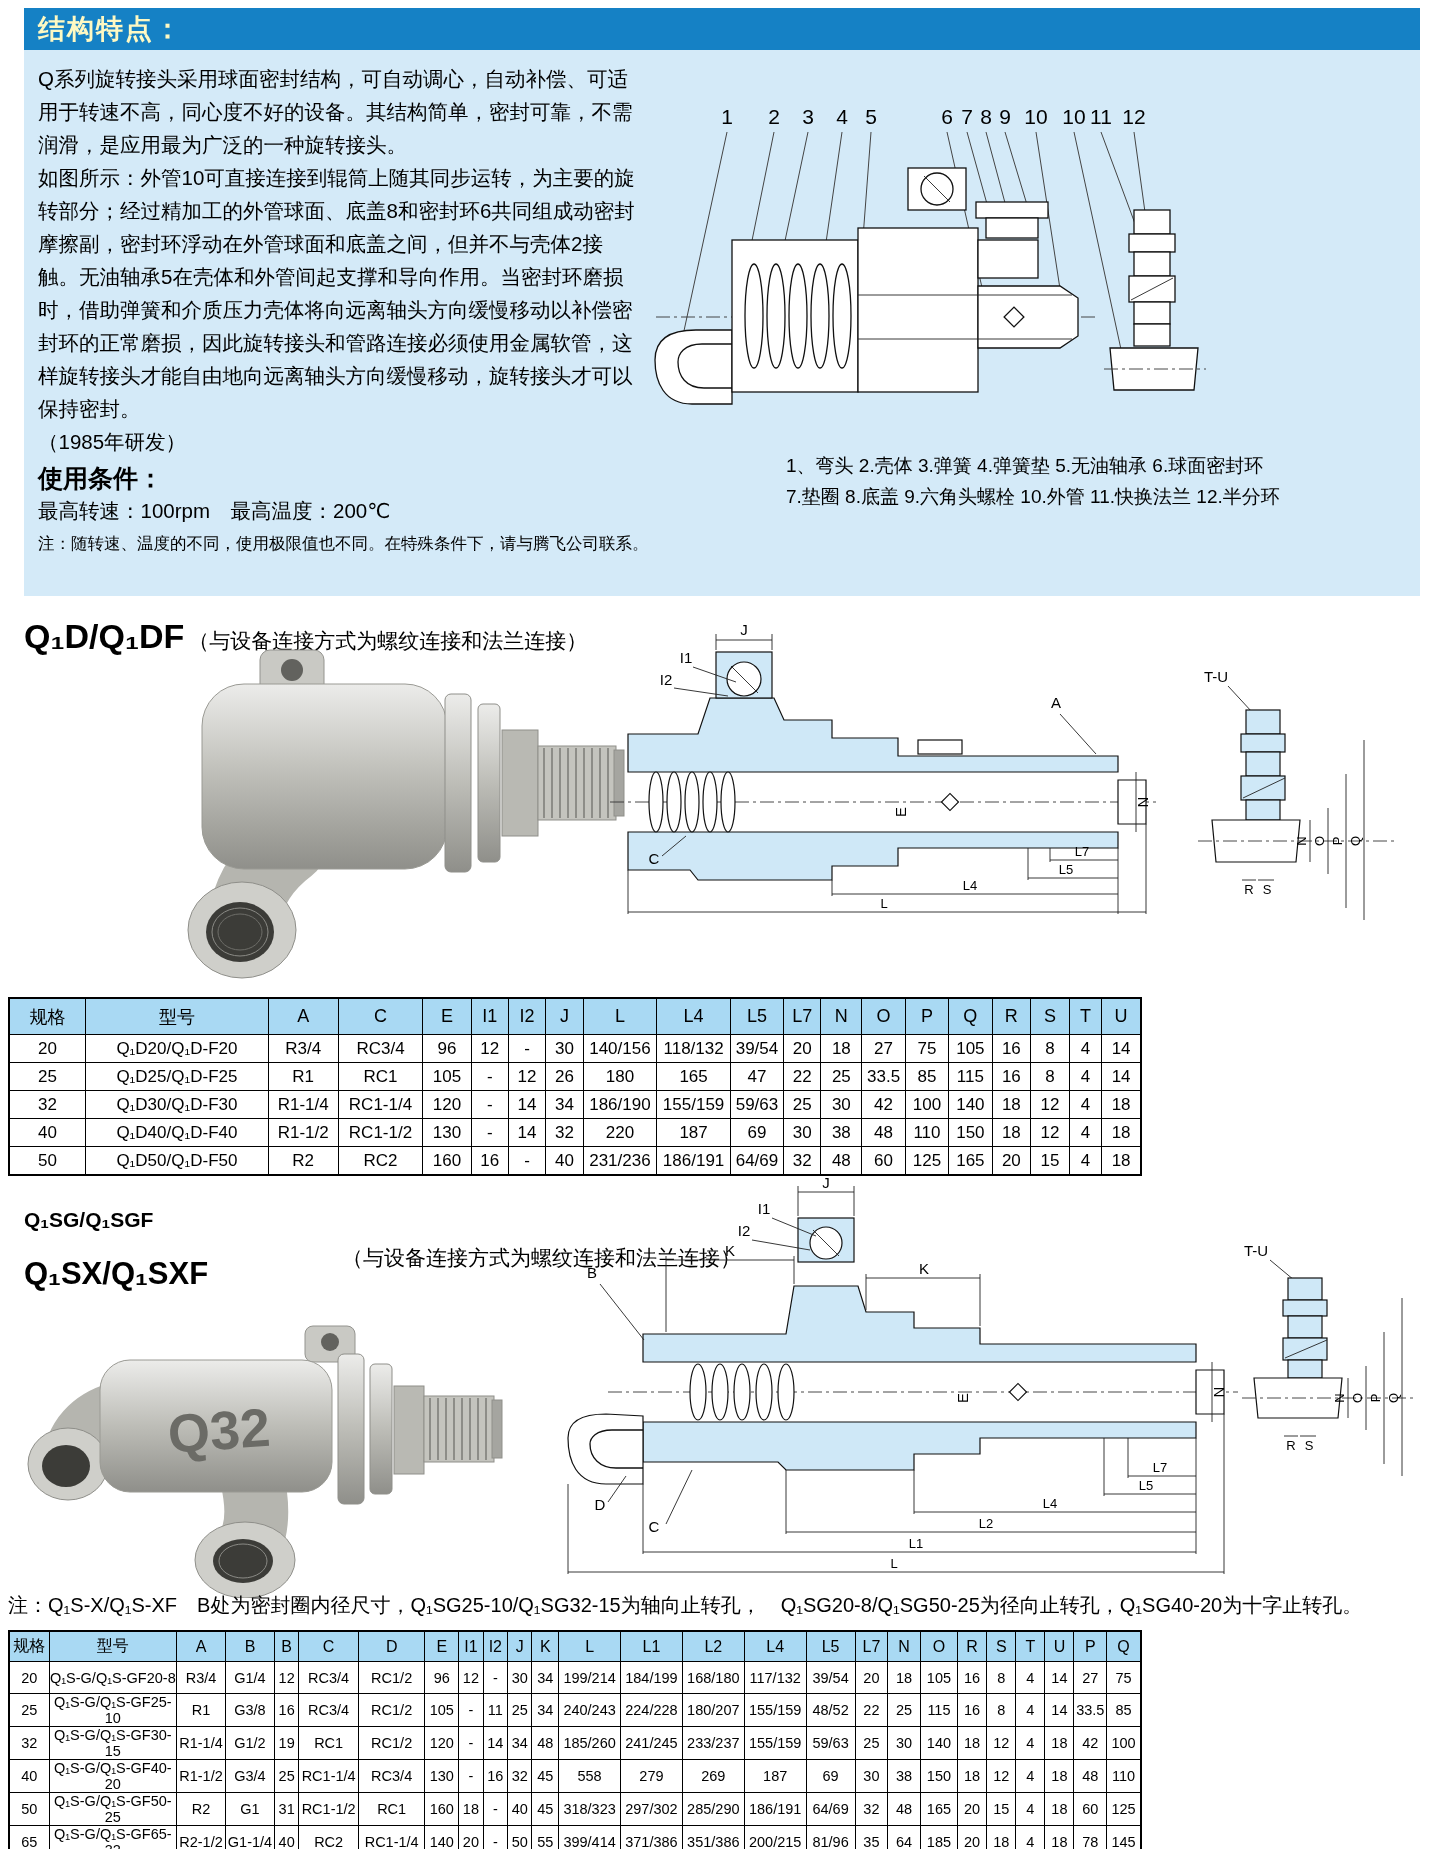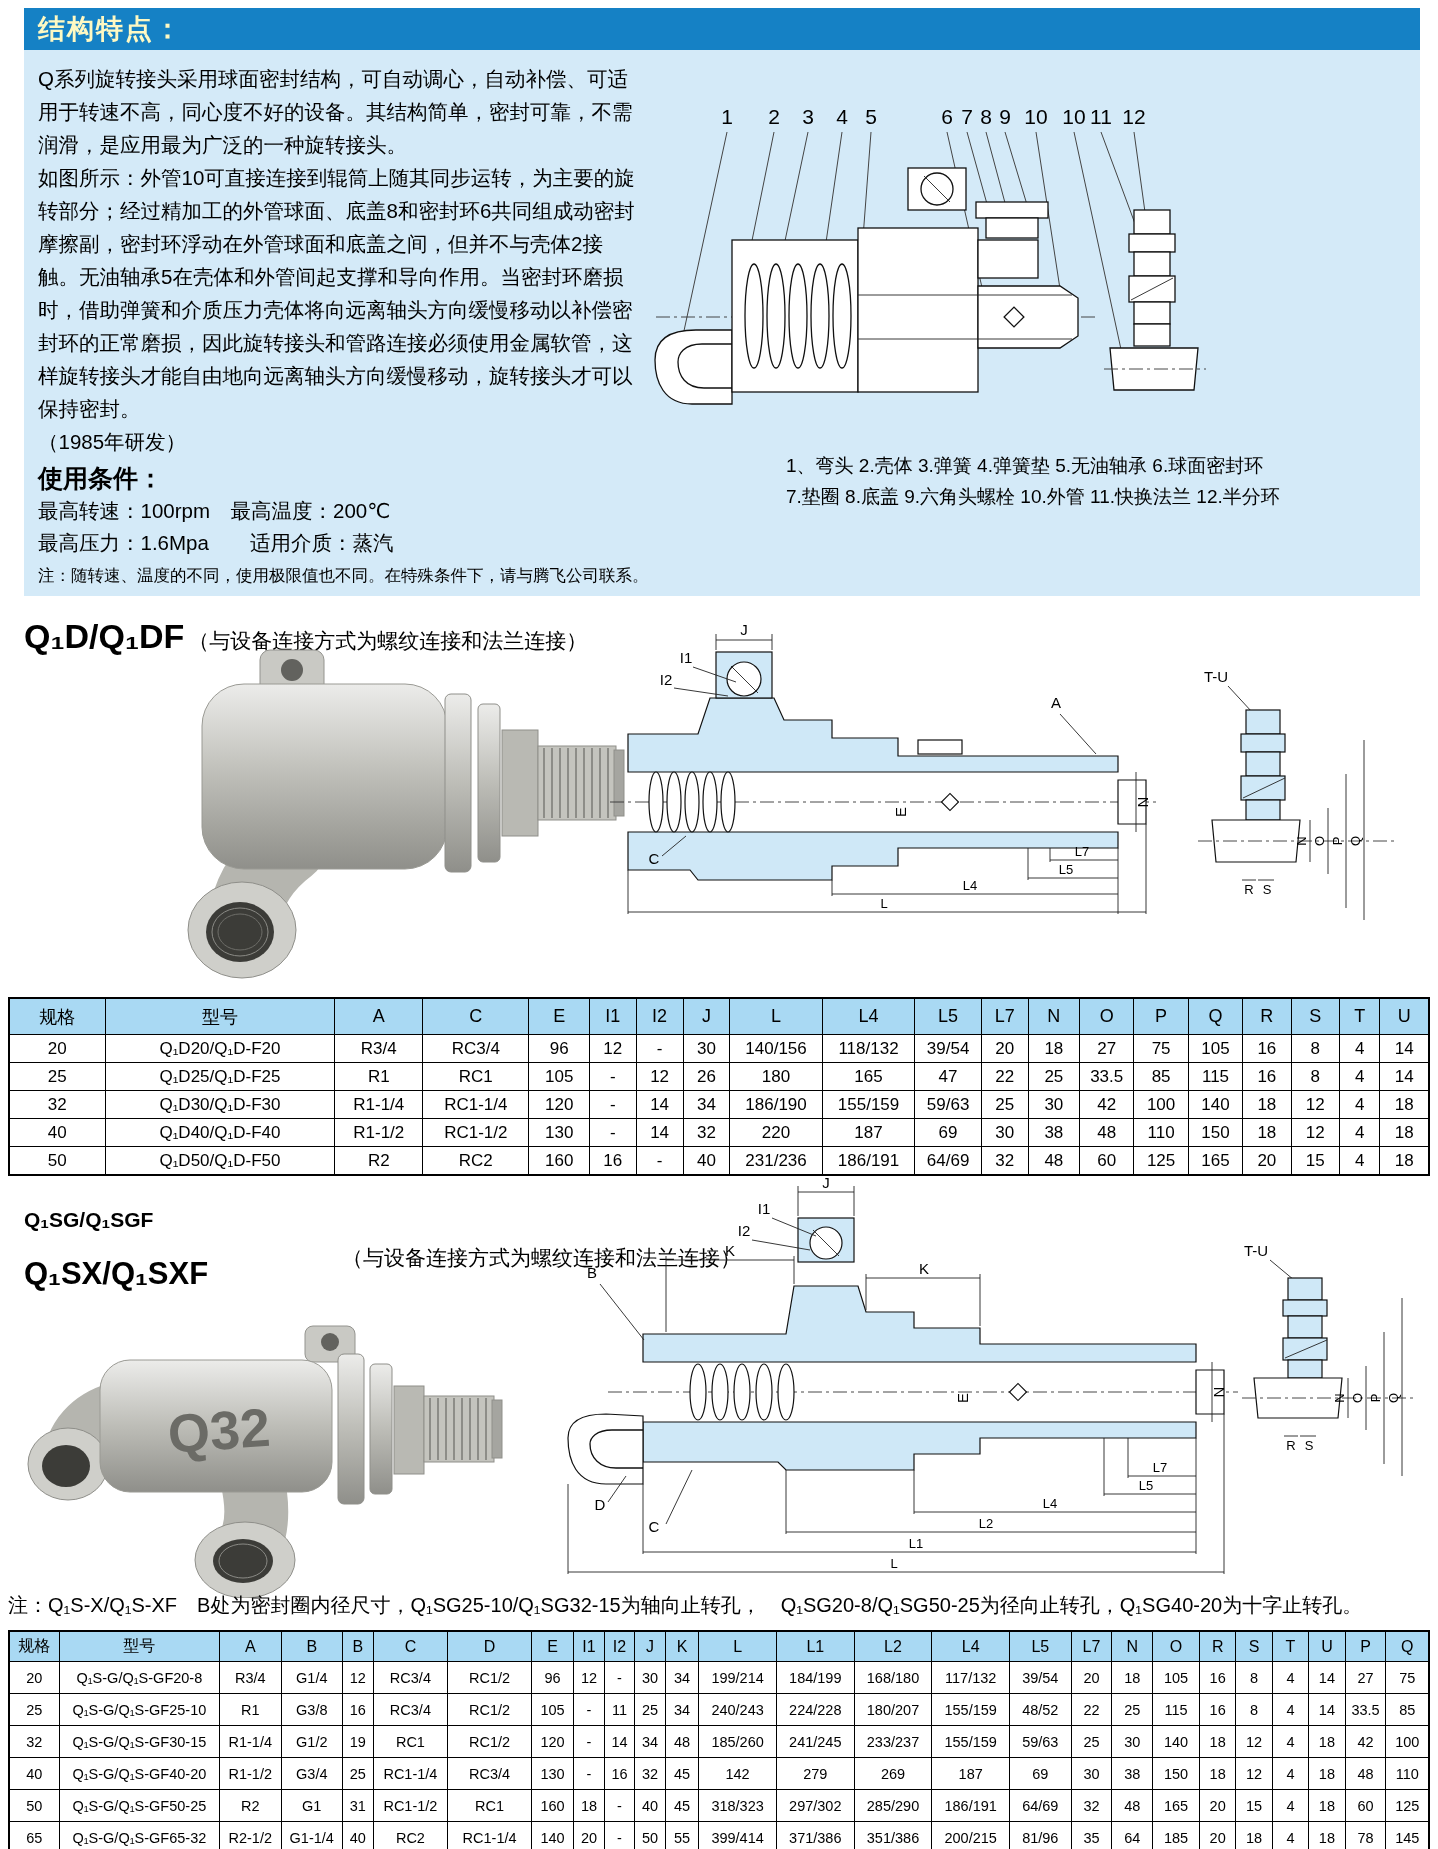"最高压力：1.6Mpa 适用介质：蒸汽" div.usage-line { html: <div>最高压力：1.6Mpa 适用介质：蒸汽</div> -> none }
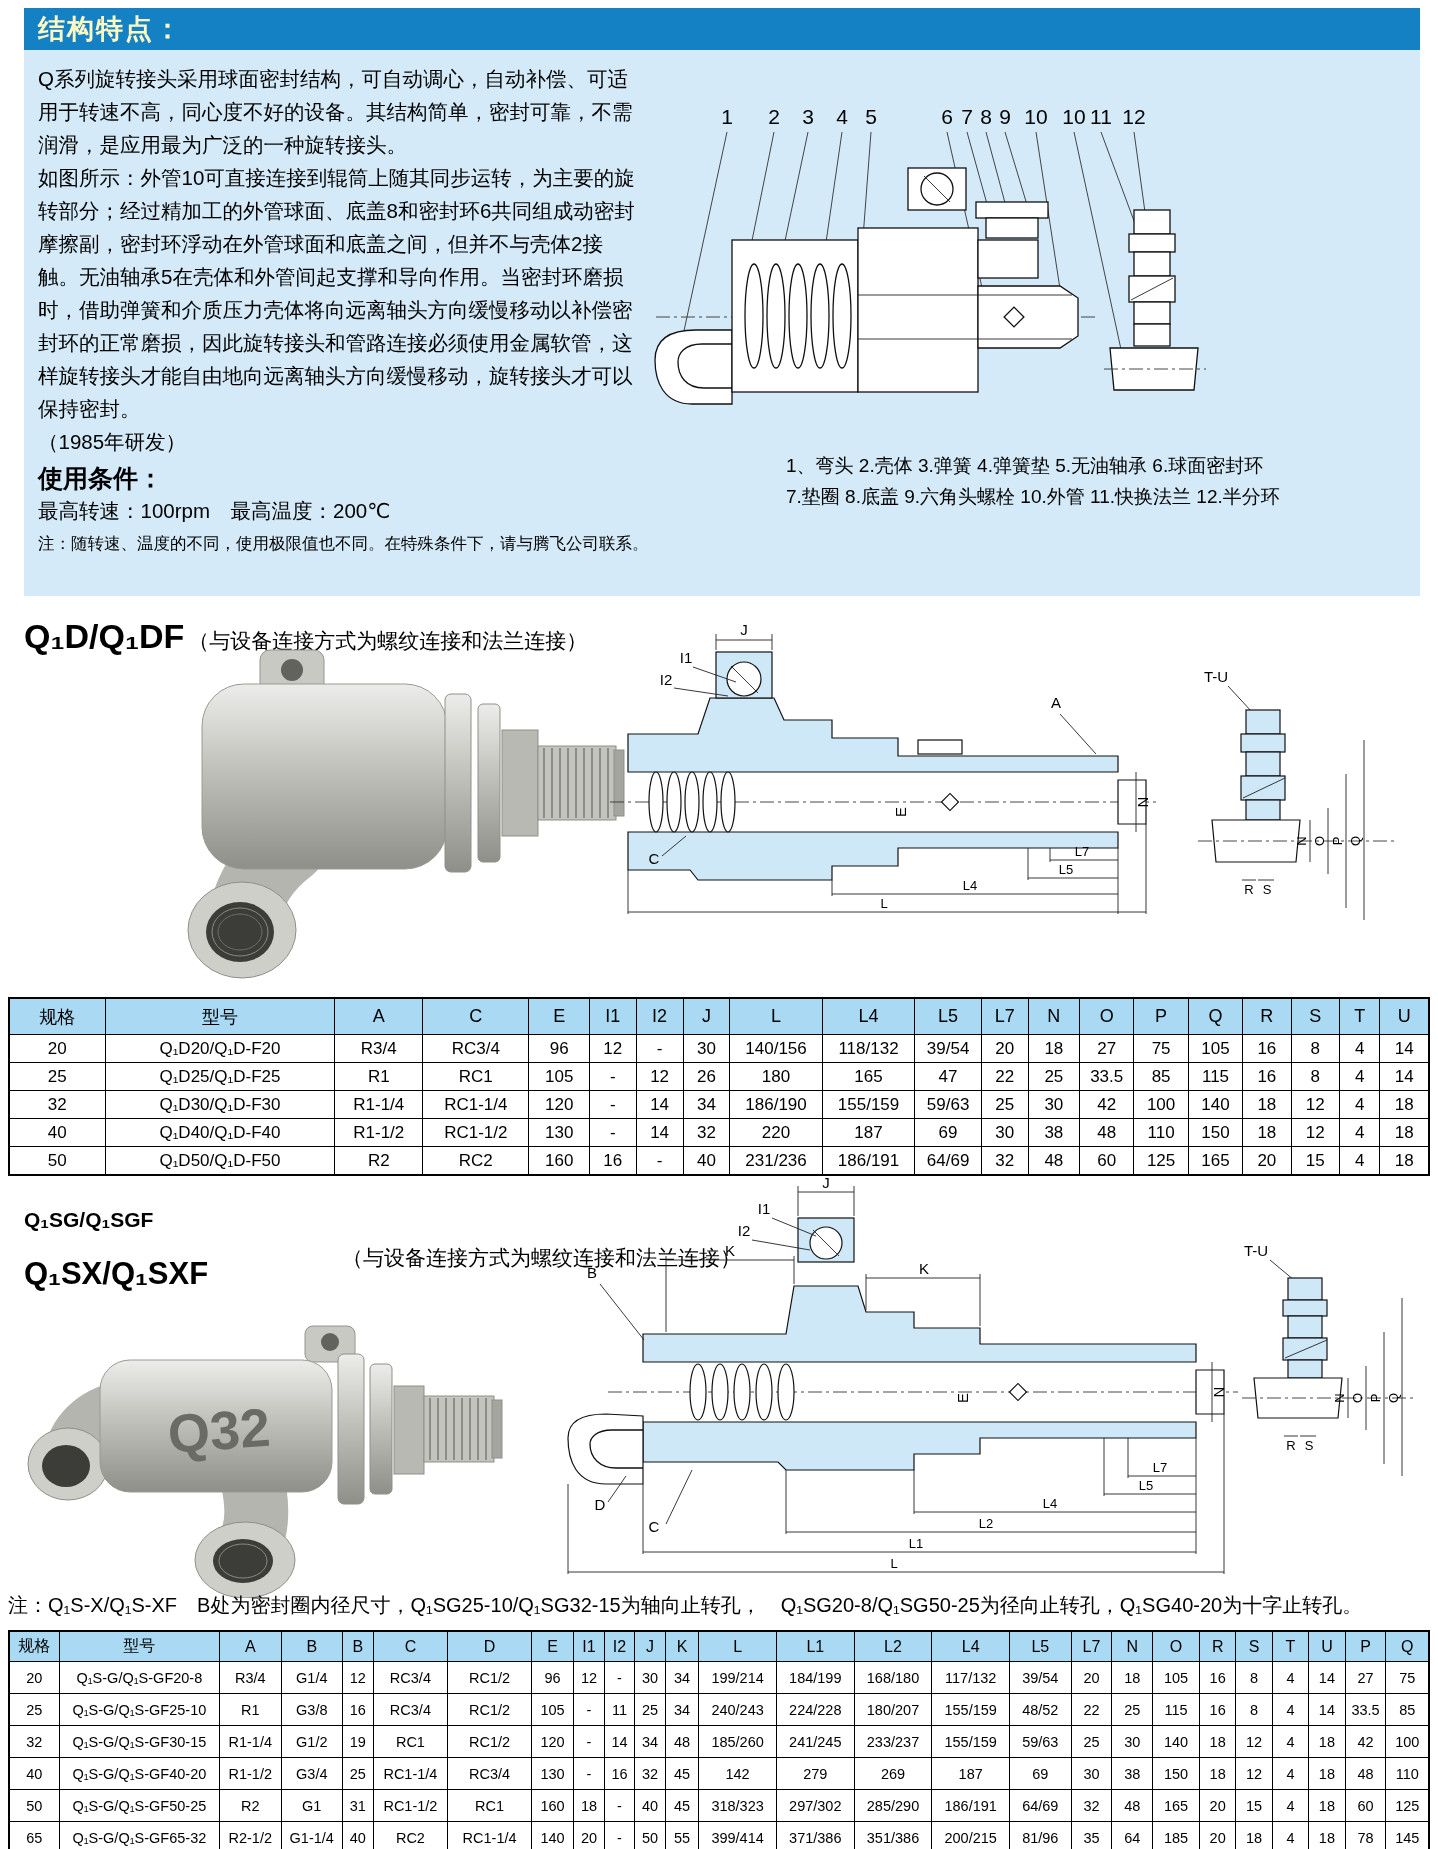"规格" .spec-table { width: 1422px -> 1134px }
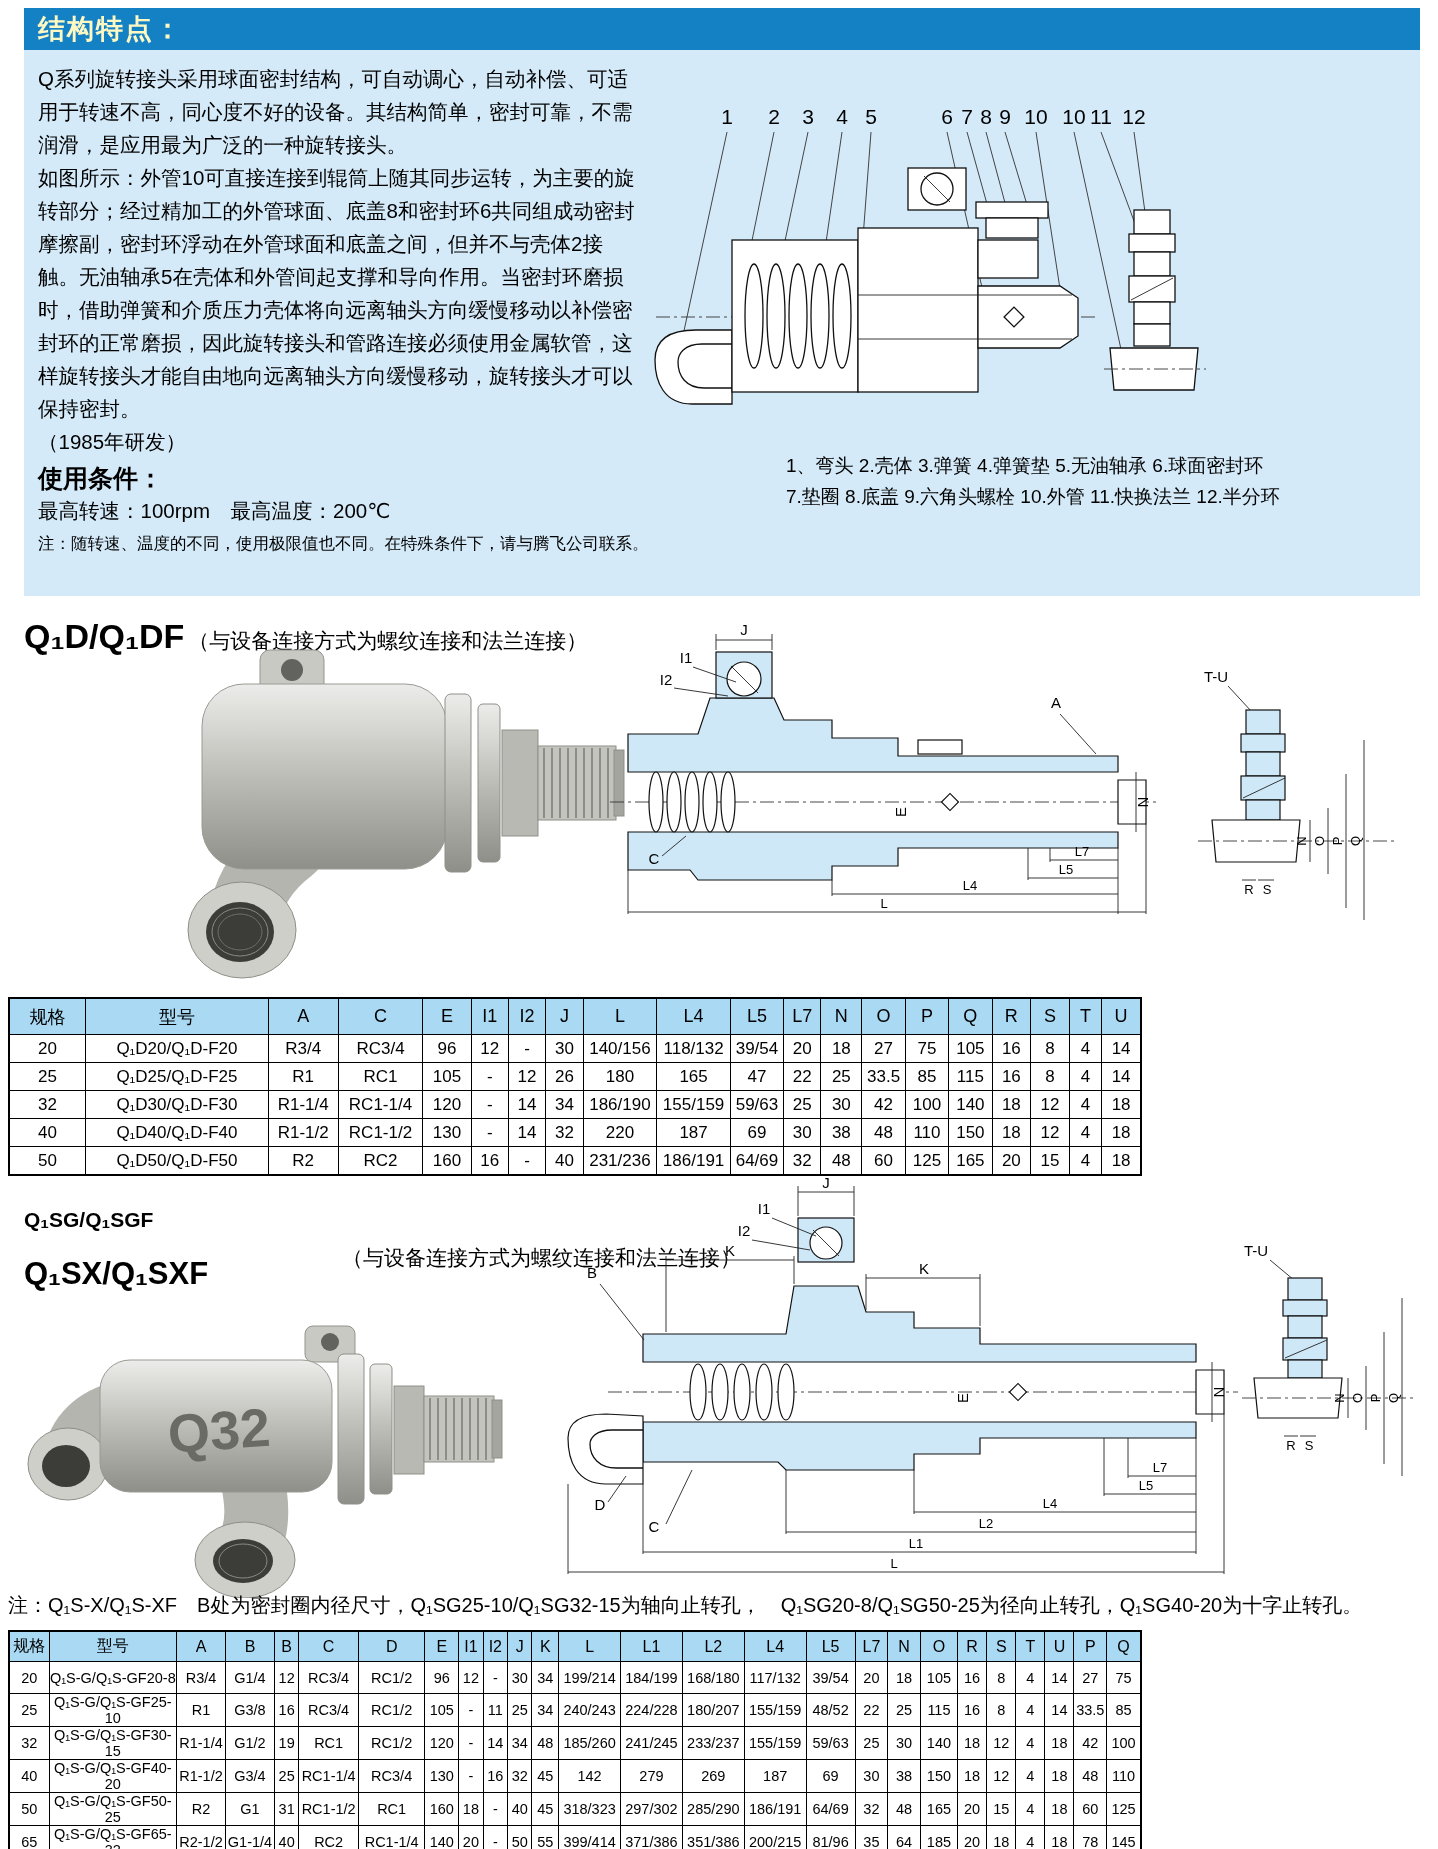"142" td { text: 142 -> 558 }
